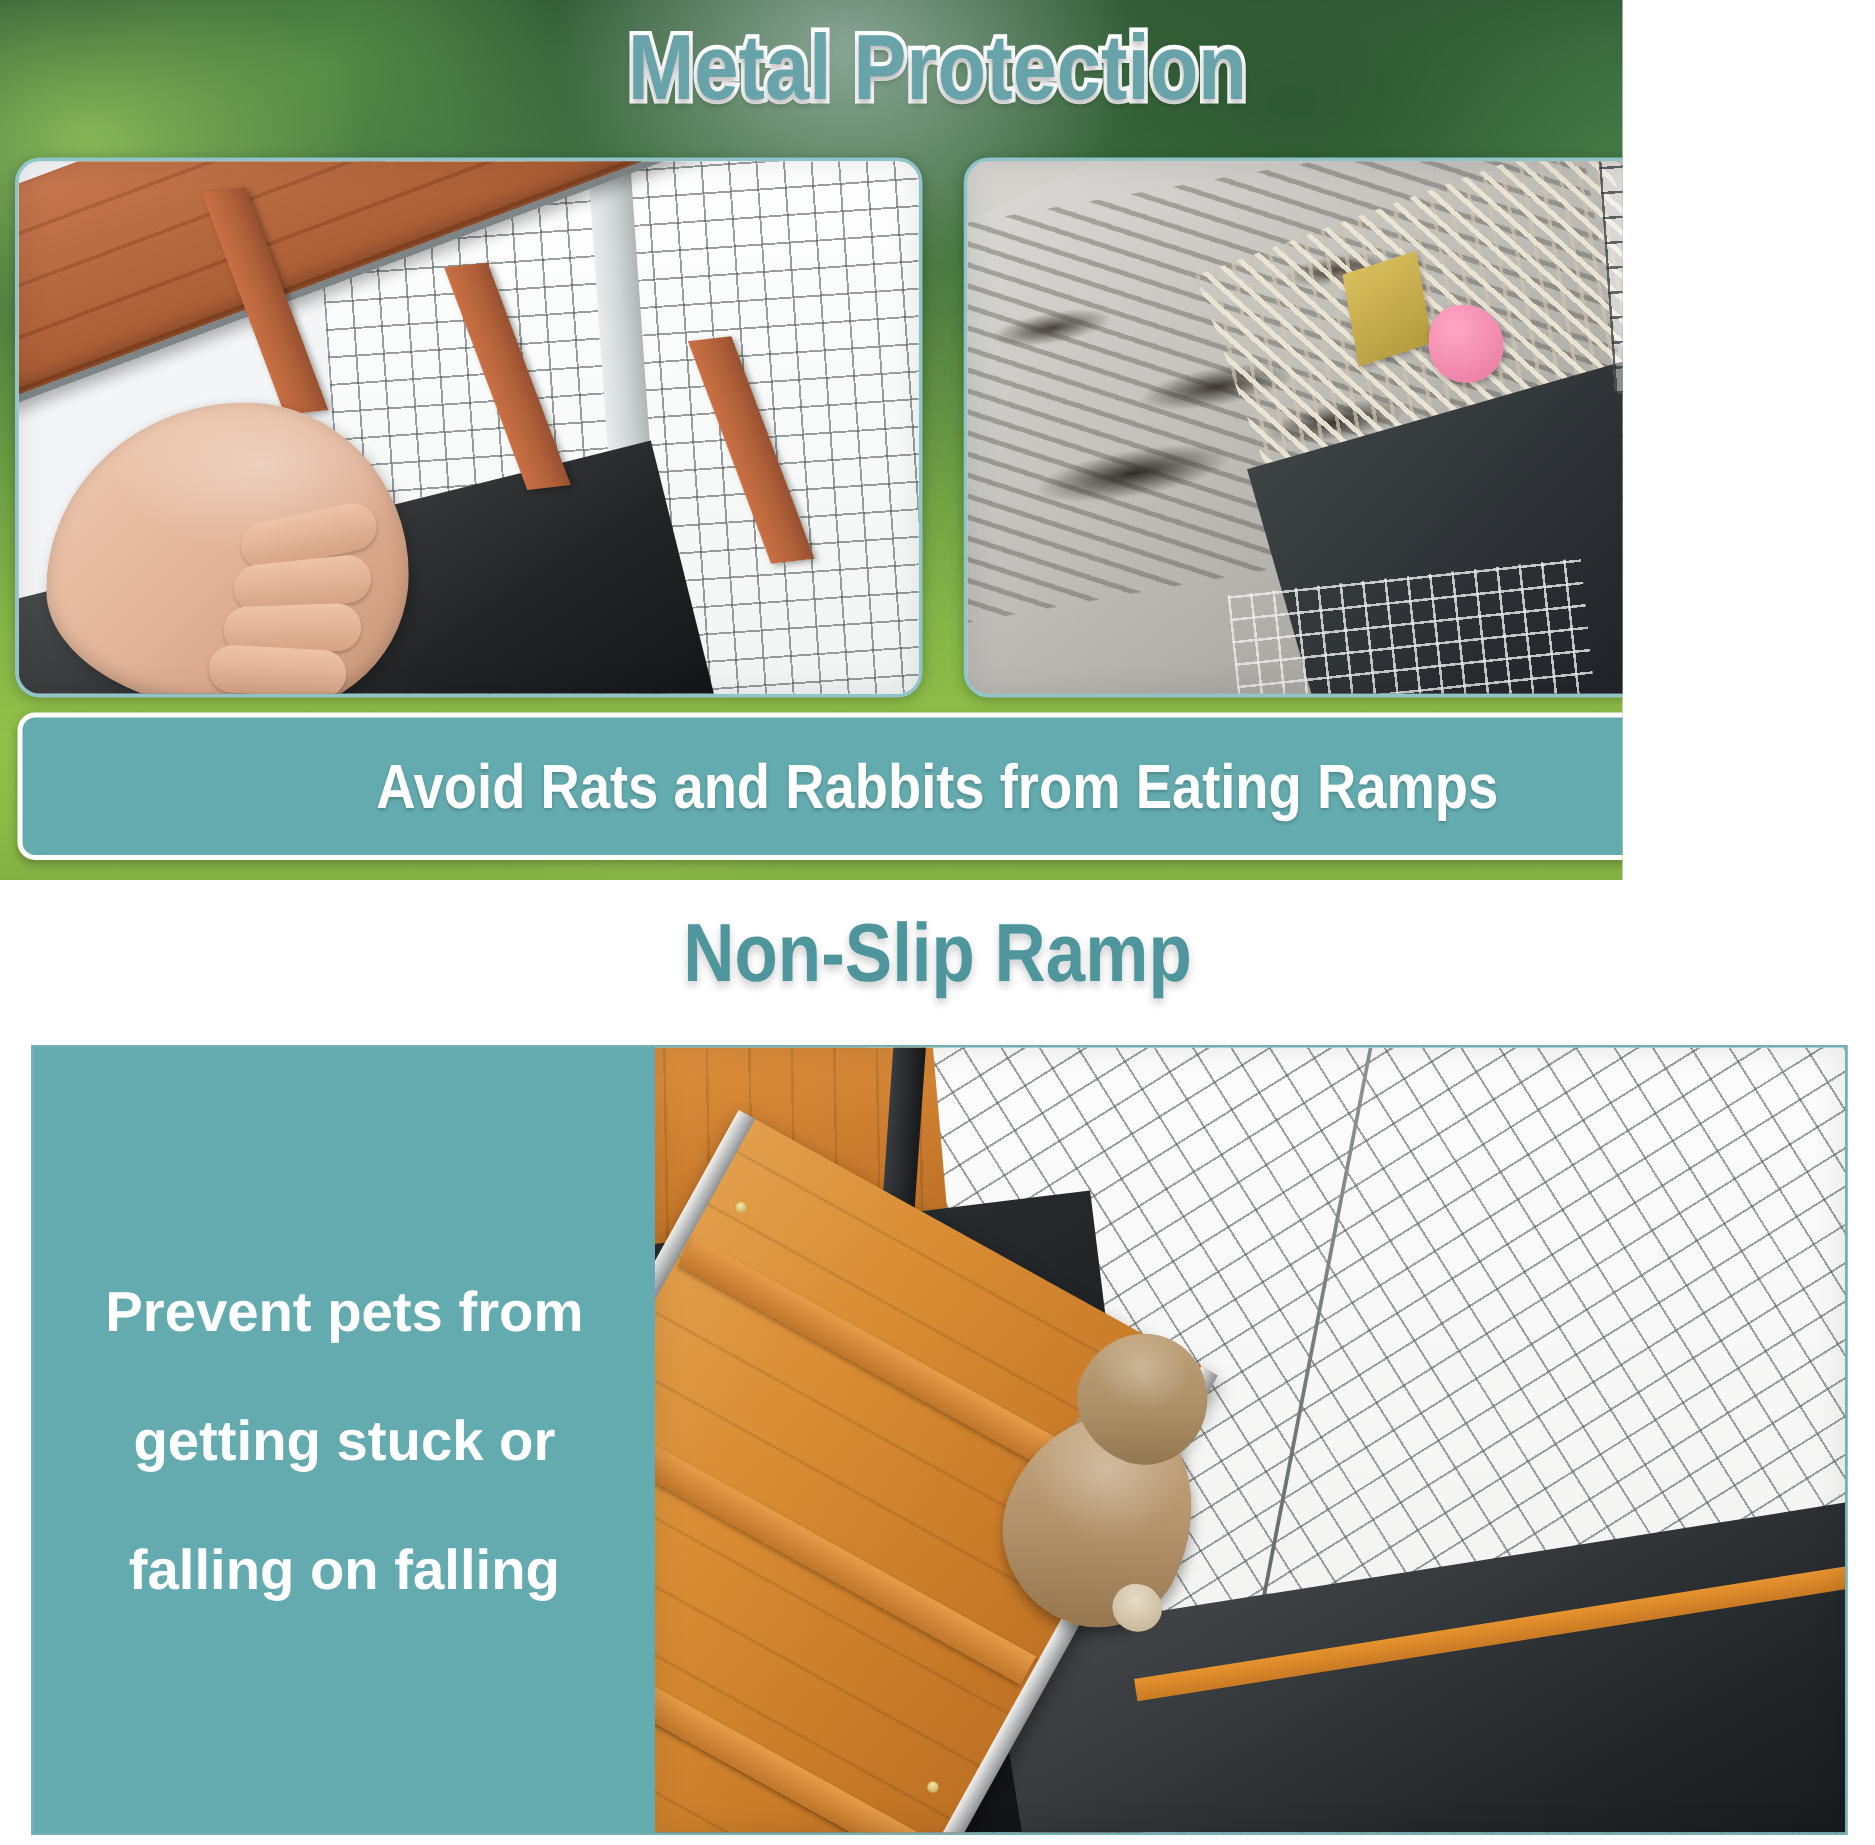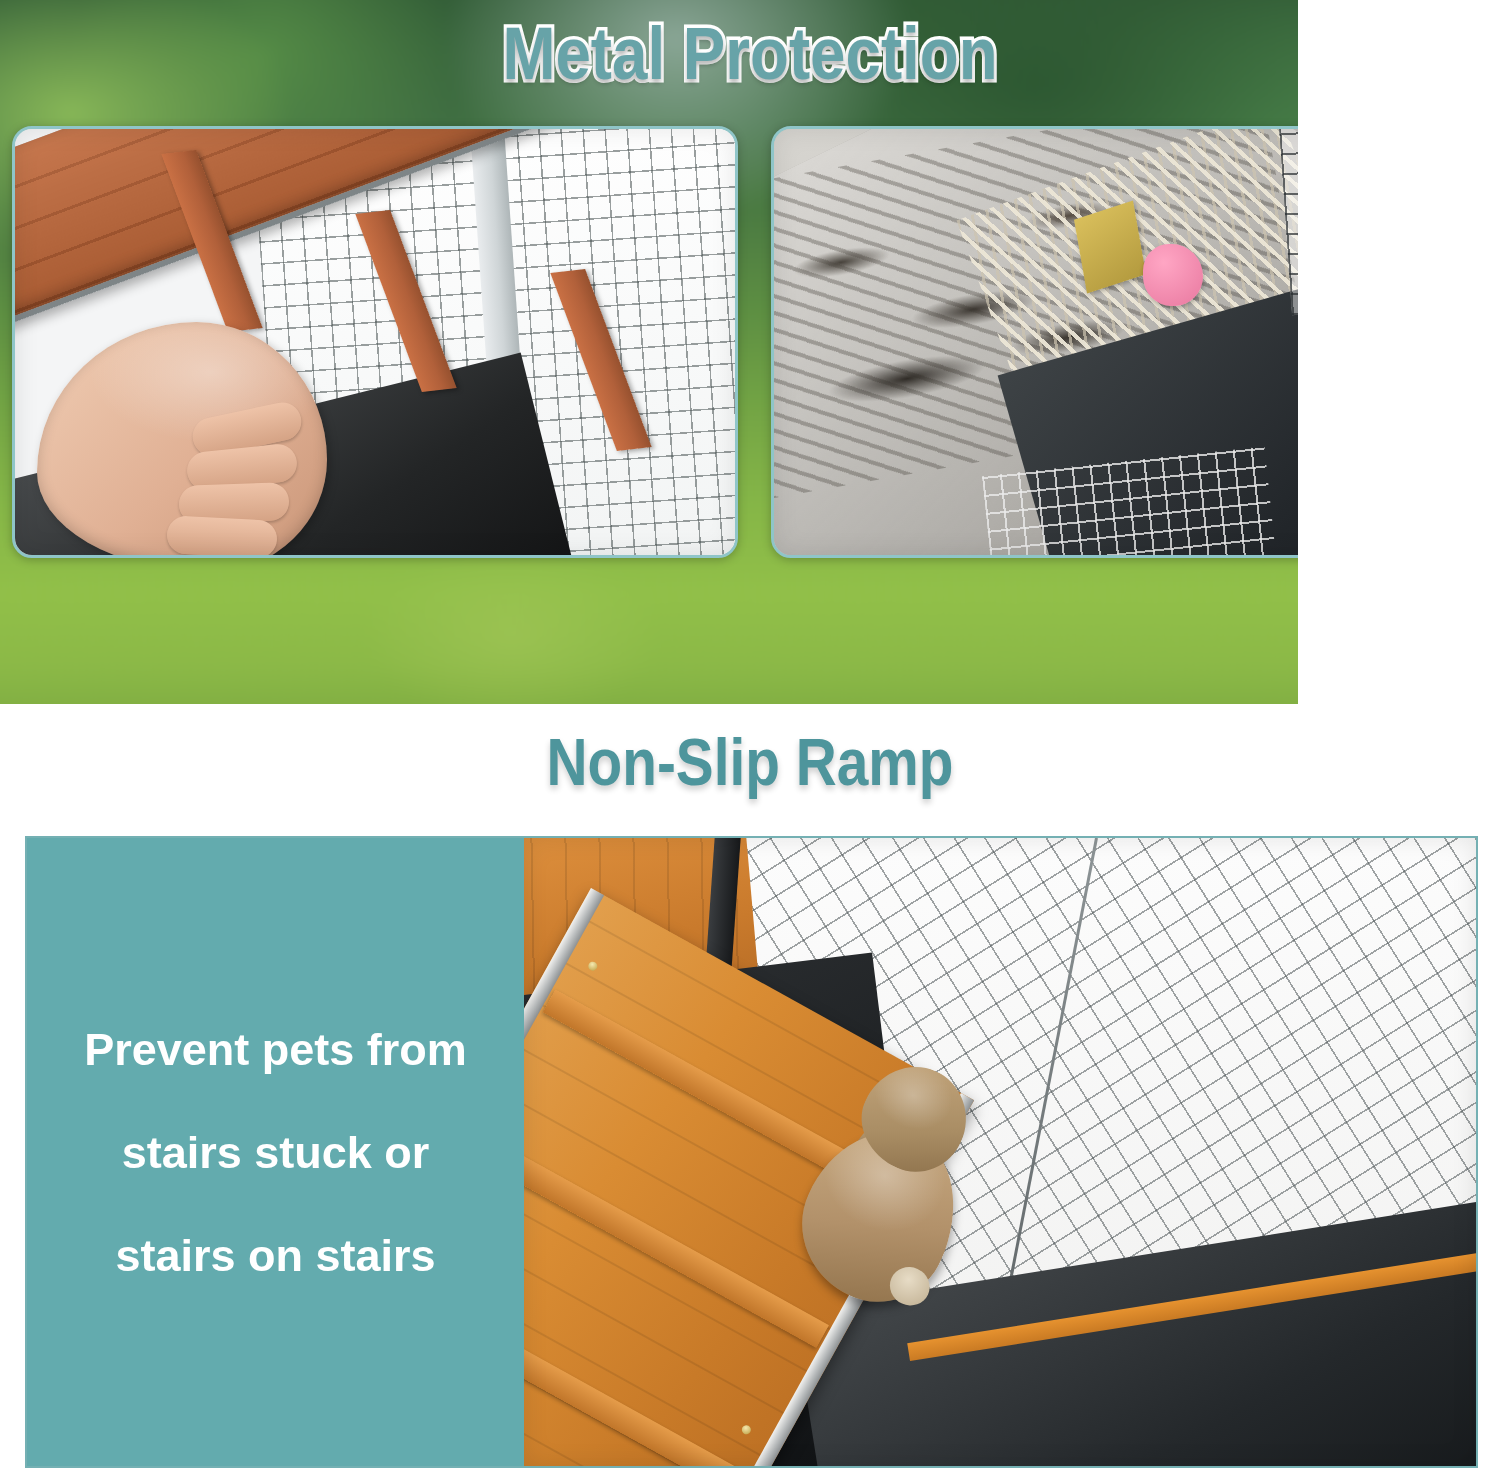"Avoid Rats and Rabbits from" div.caption-banner { html: none -> <div> <span>Avoid Rats and Rabbits from Eating Ramps</span> </div> }
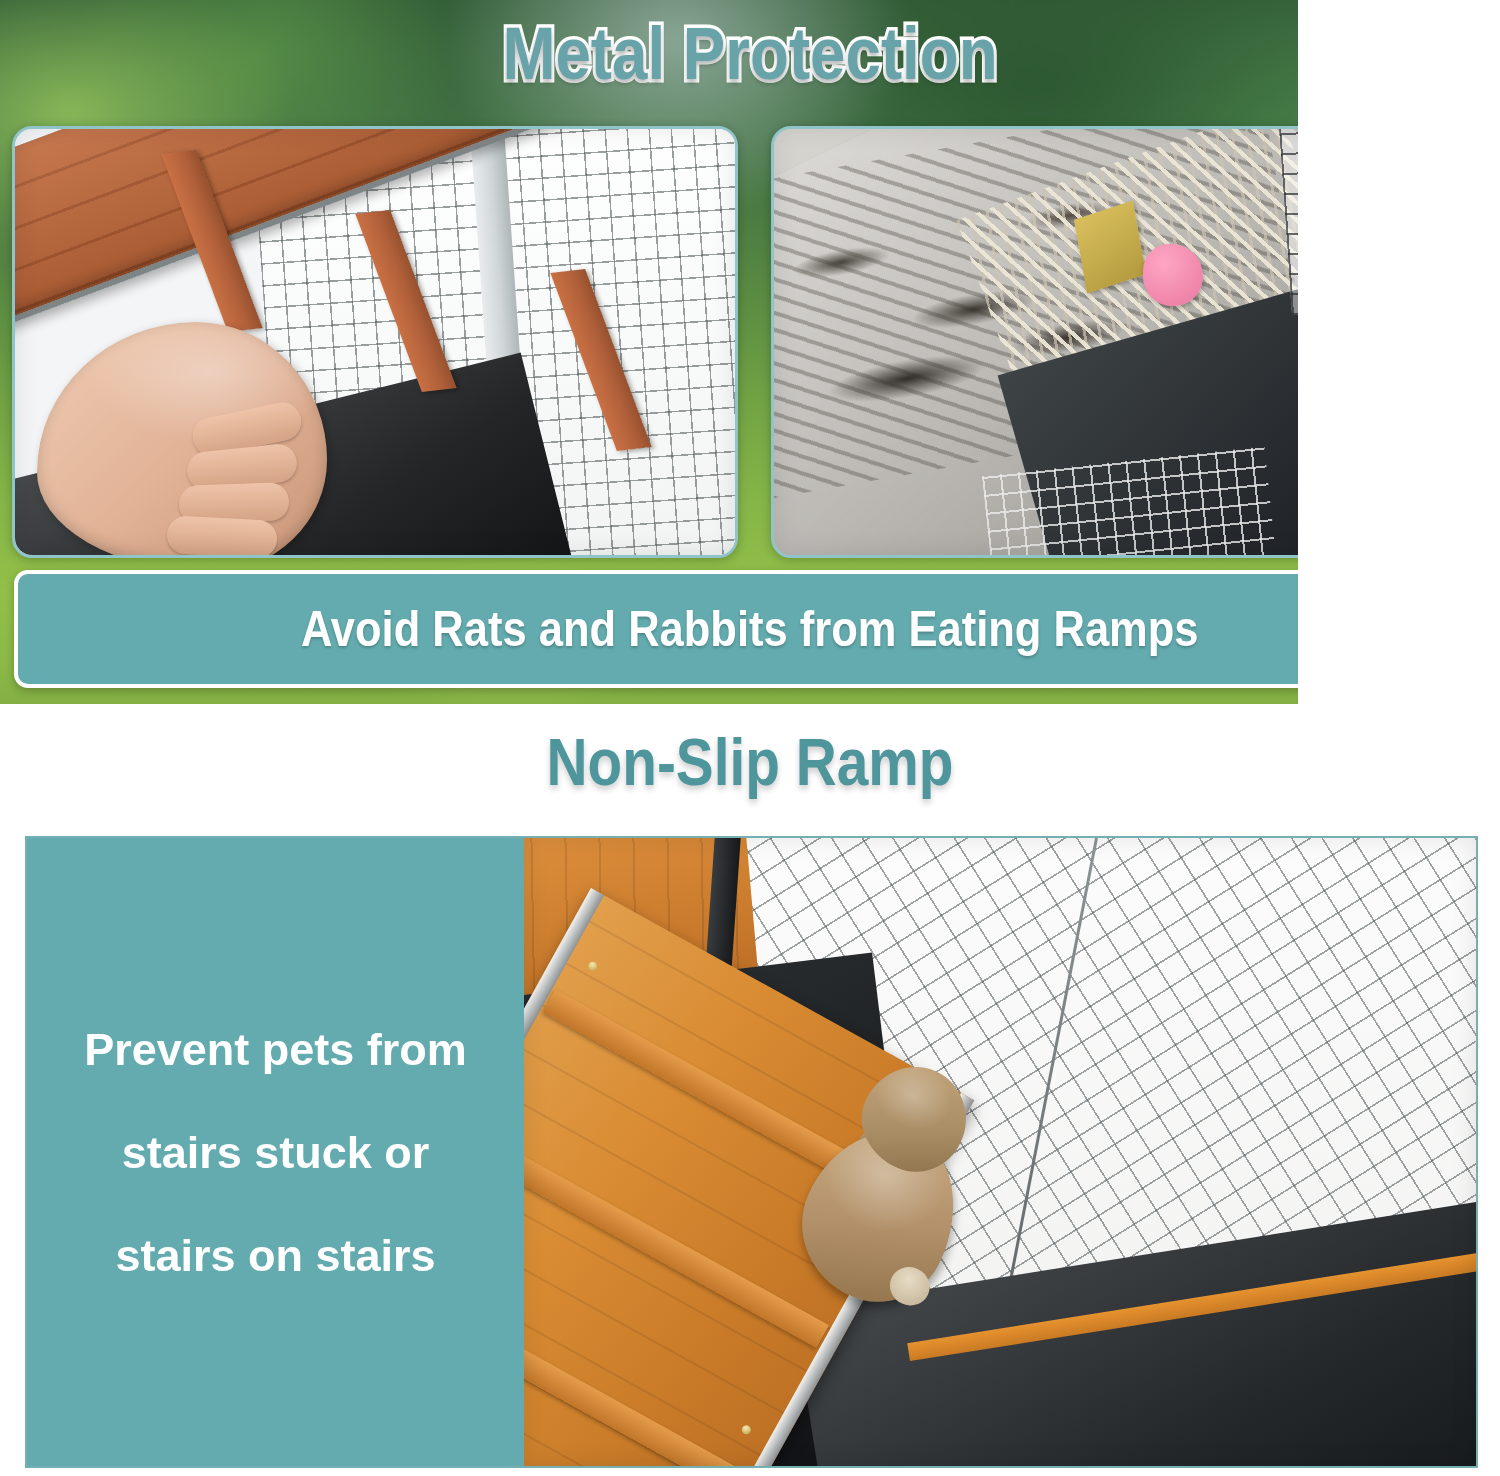"stairs stuck or" span.bottom-text-line { text: stairs -> getting }
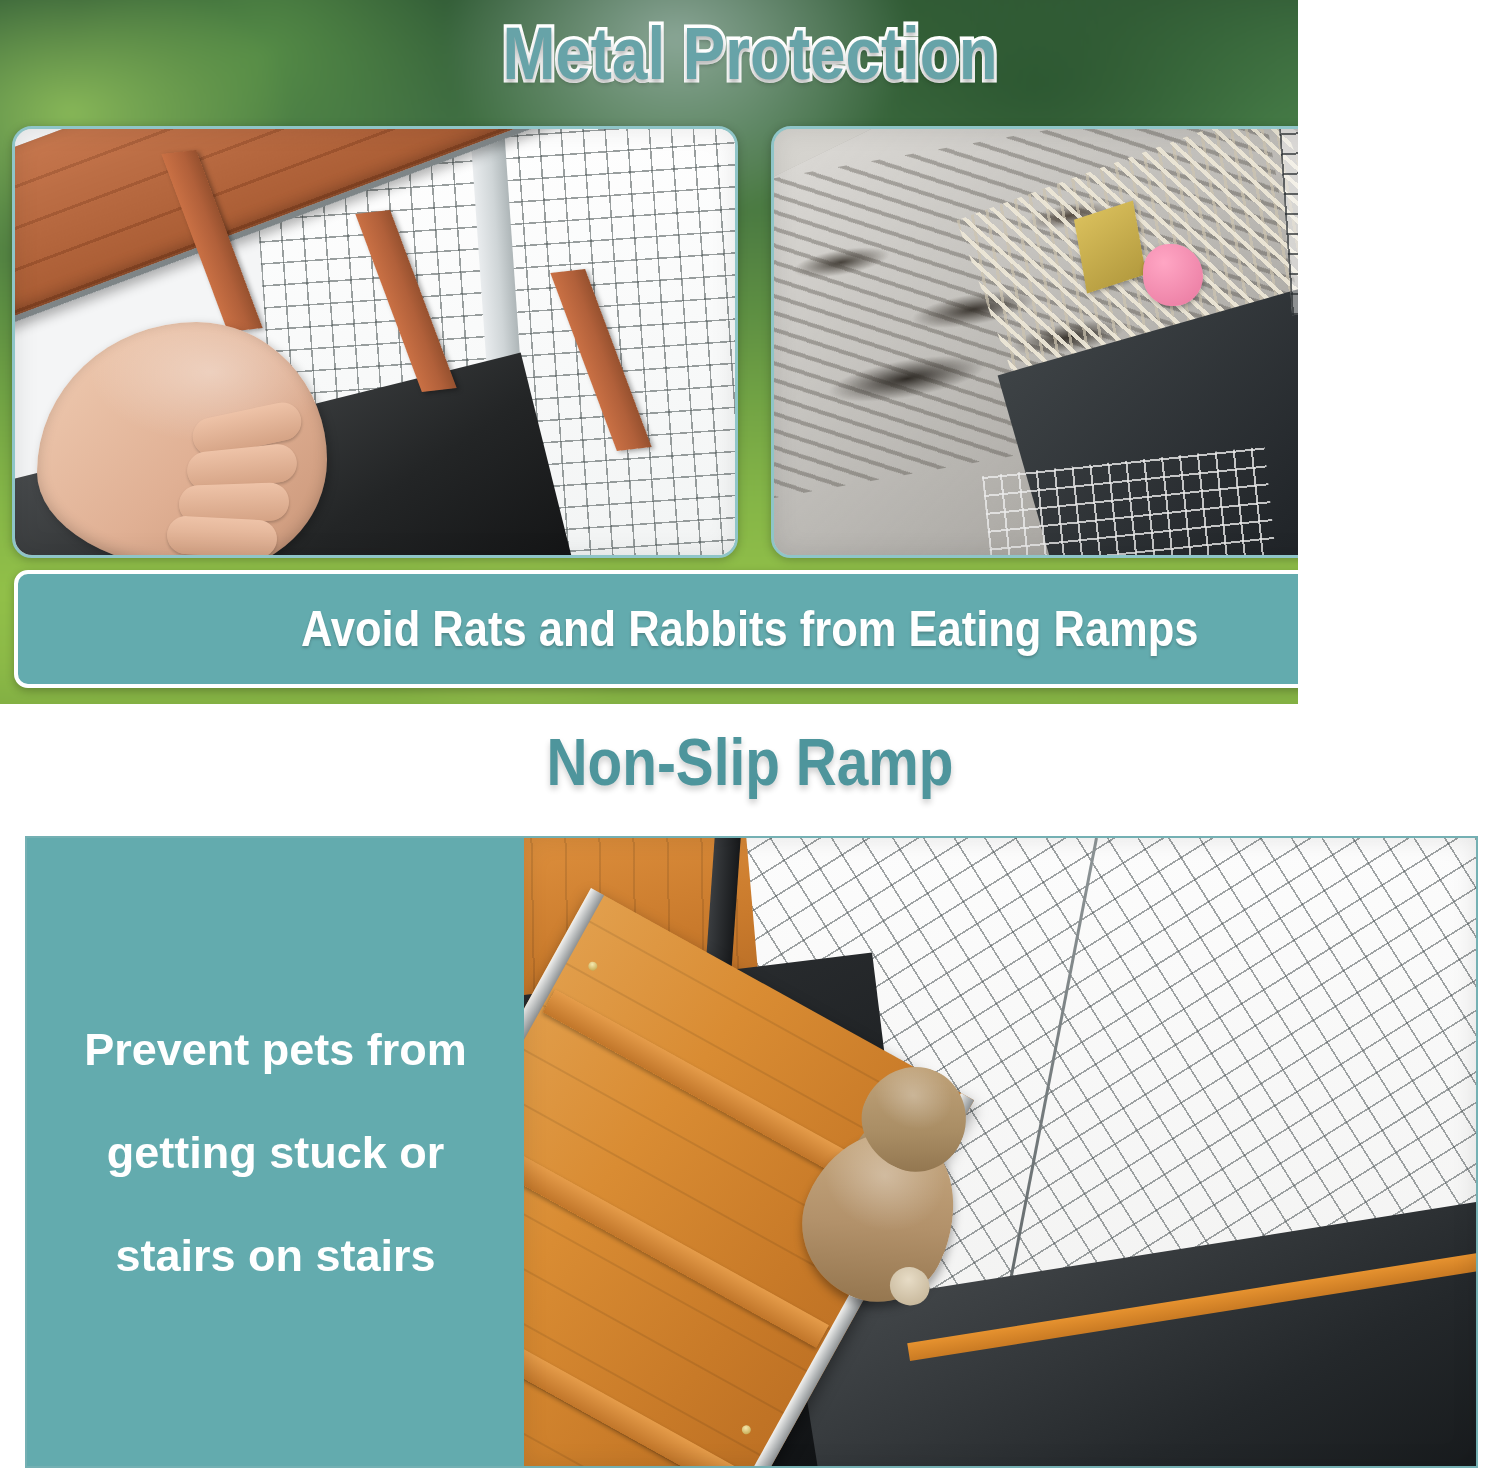"stairs on stairs" span.bottom-text-line { text: stairs on stairs -> falling on falling }
